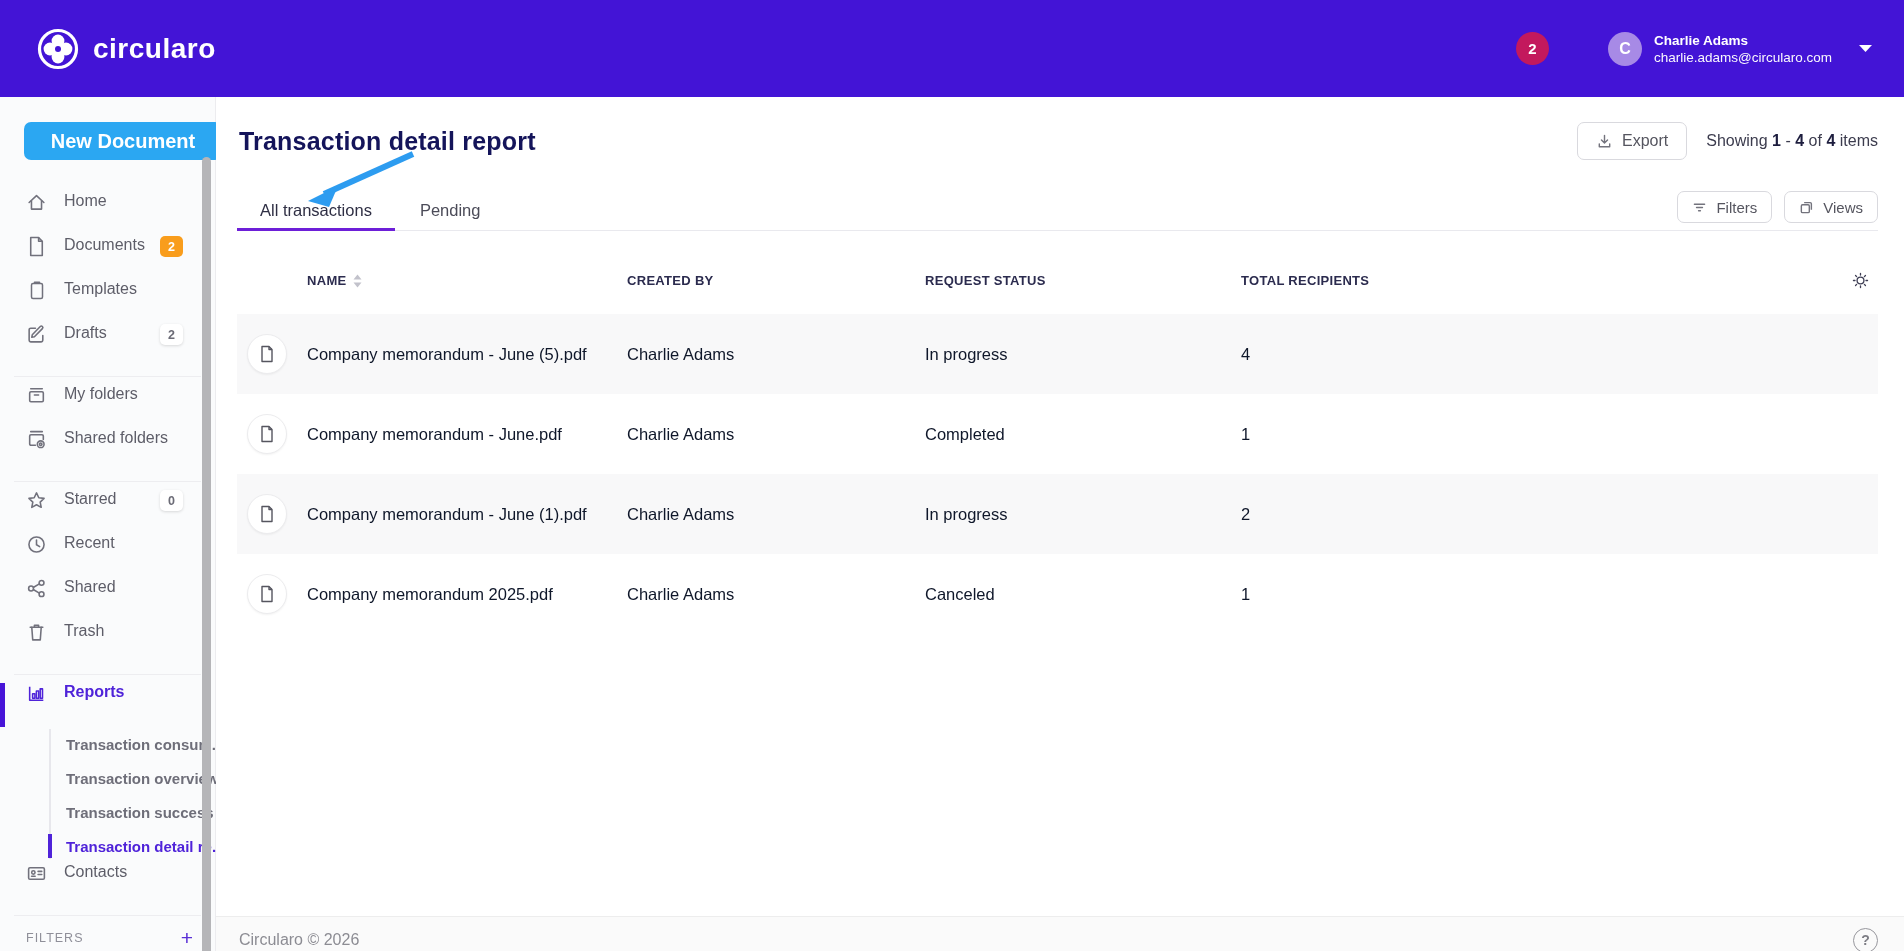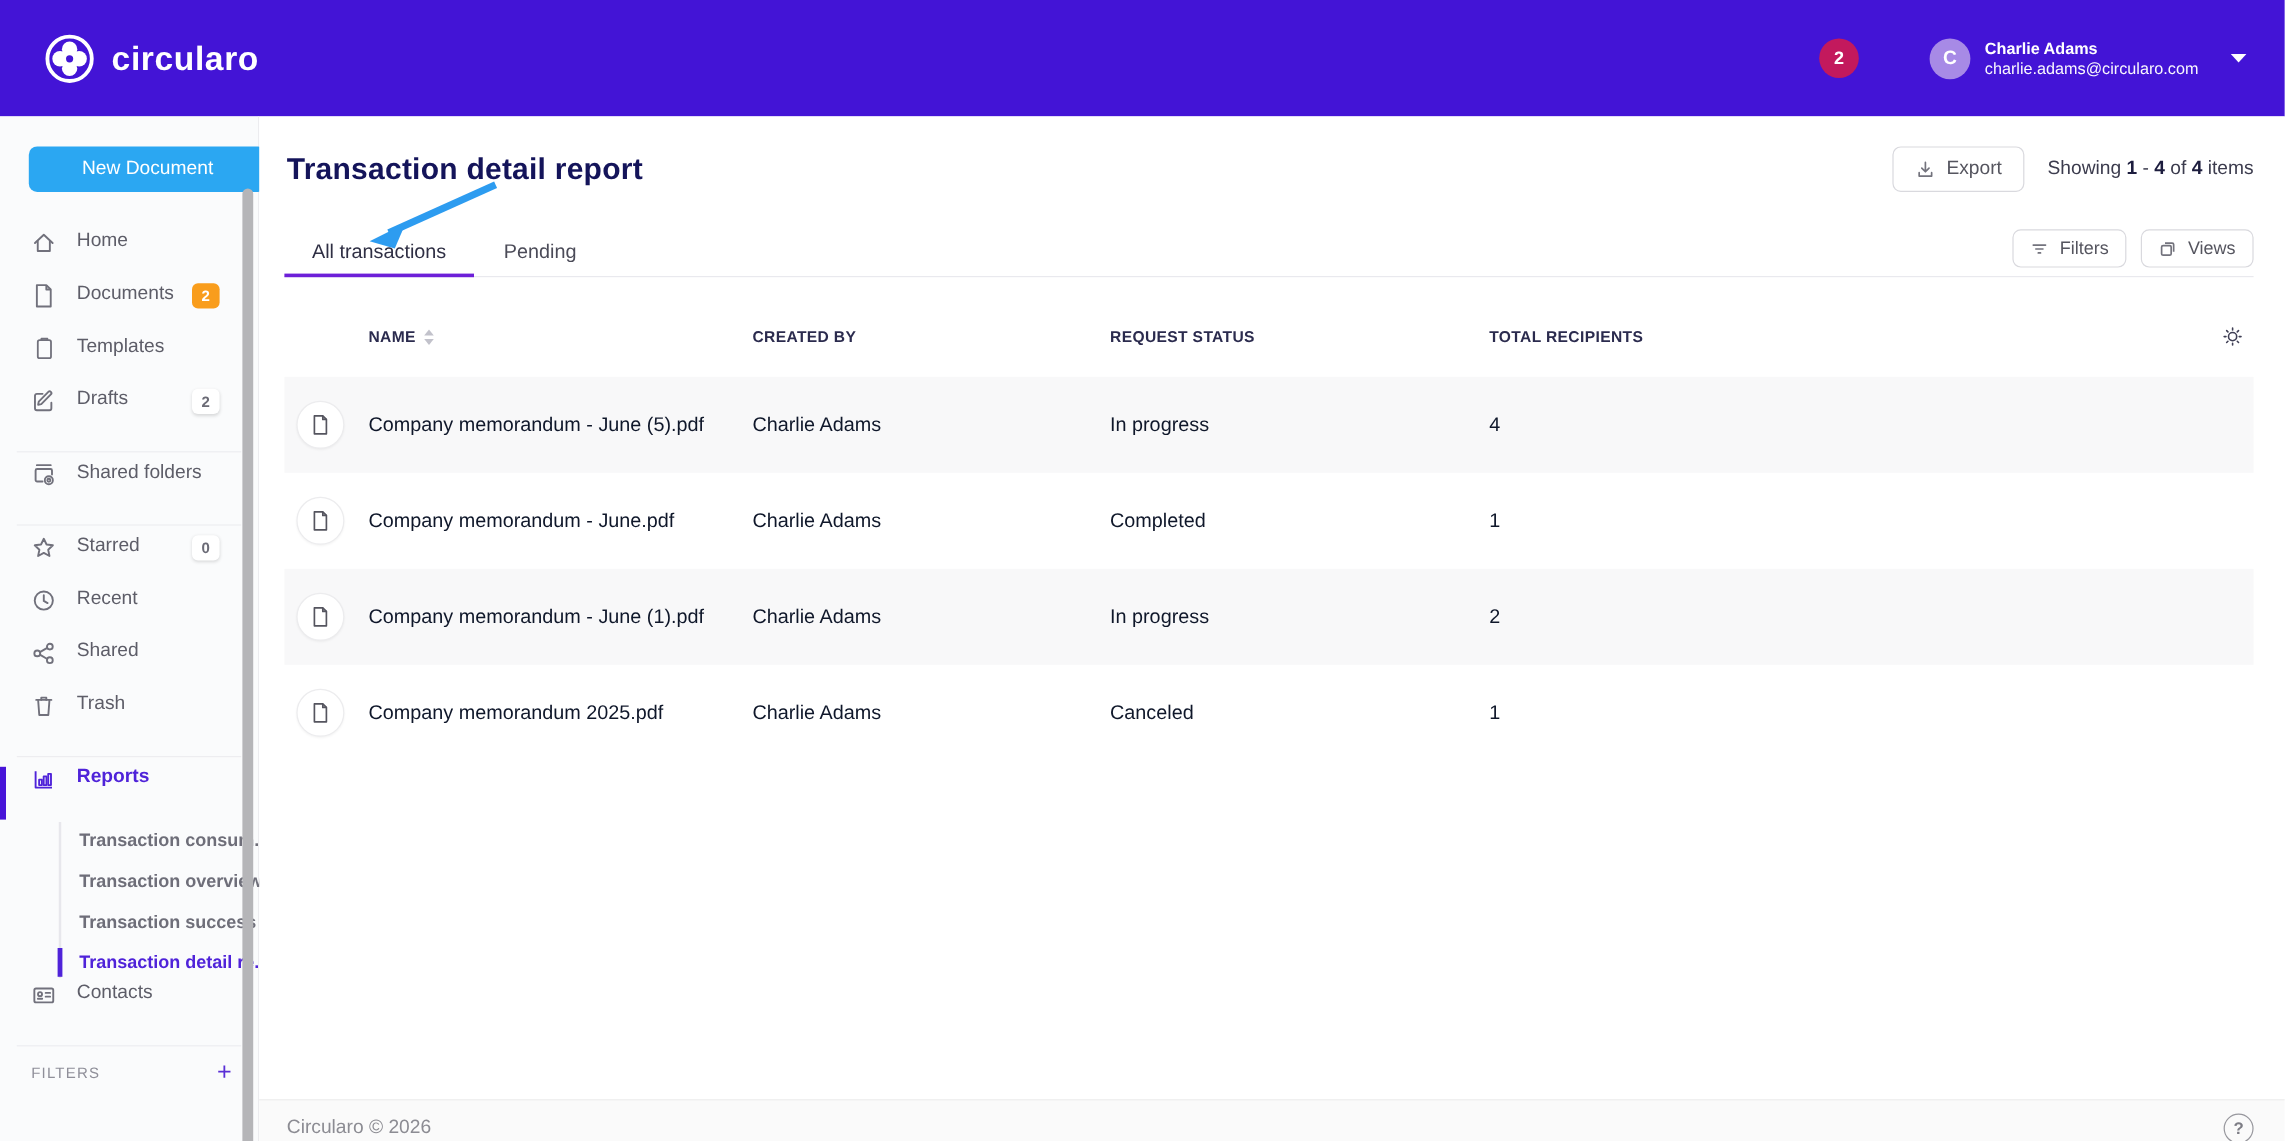"New Document" .new-doc { font-size: 16px -> 20px; font-weight: normal -> bold }
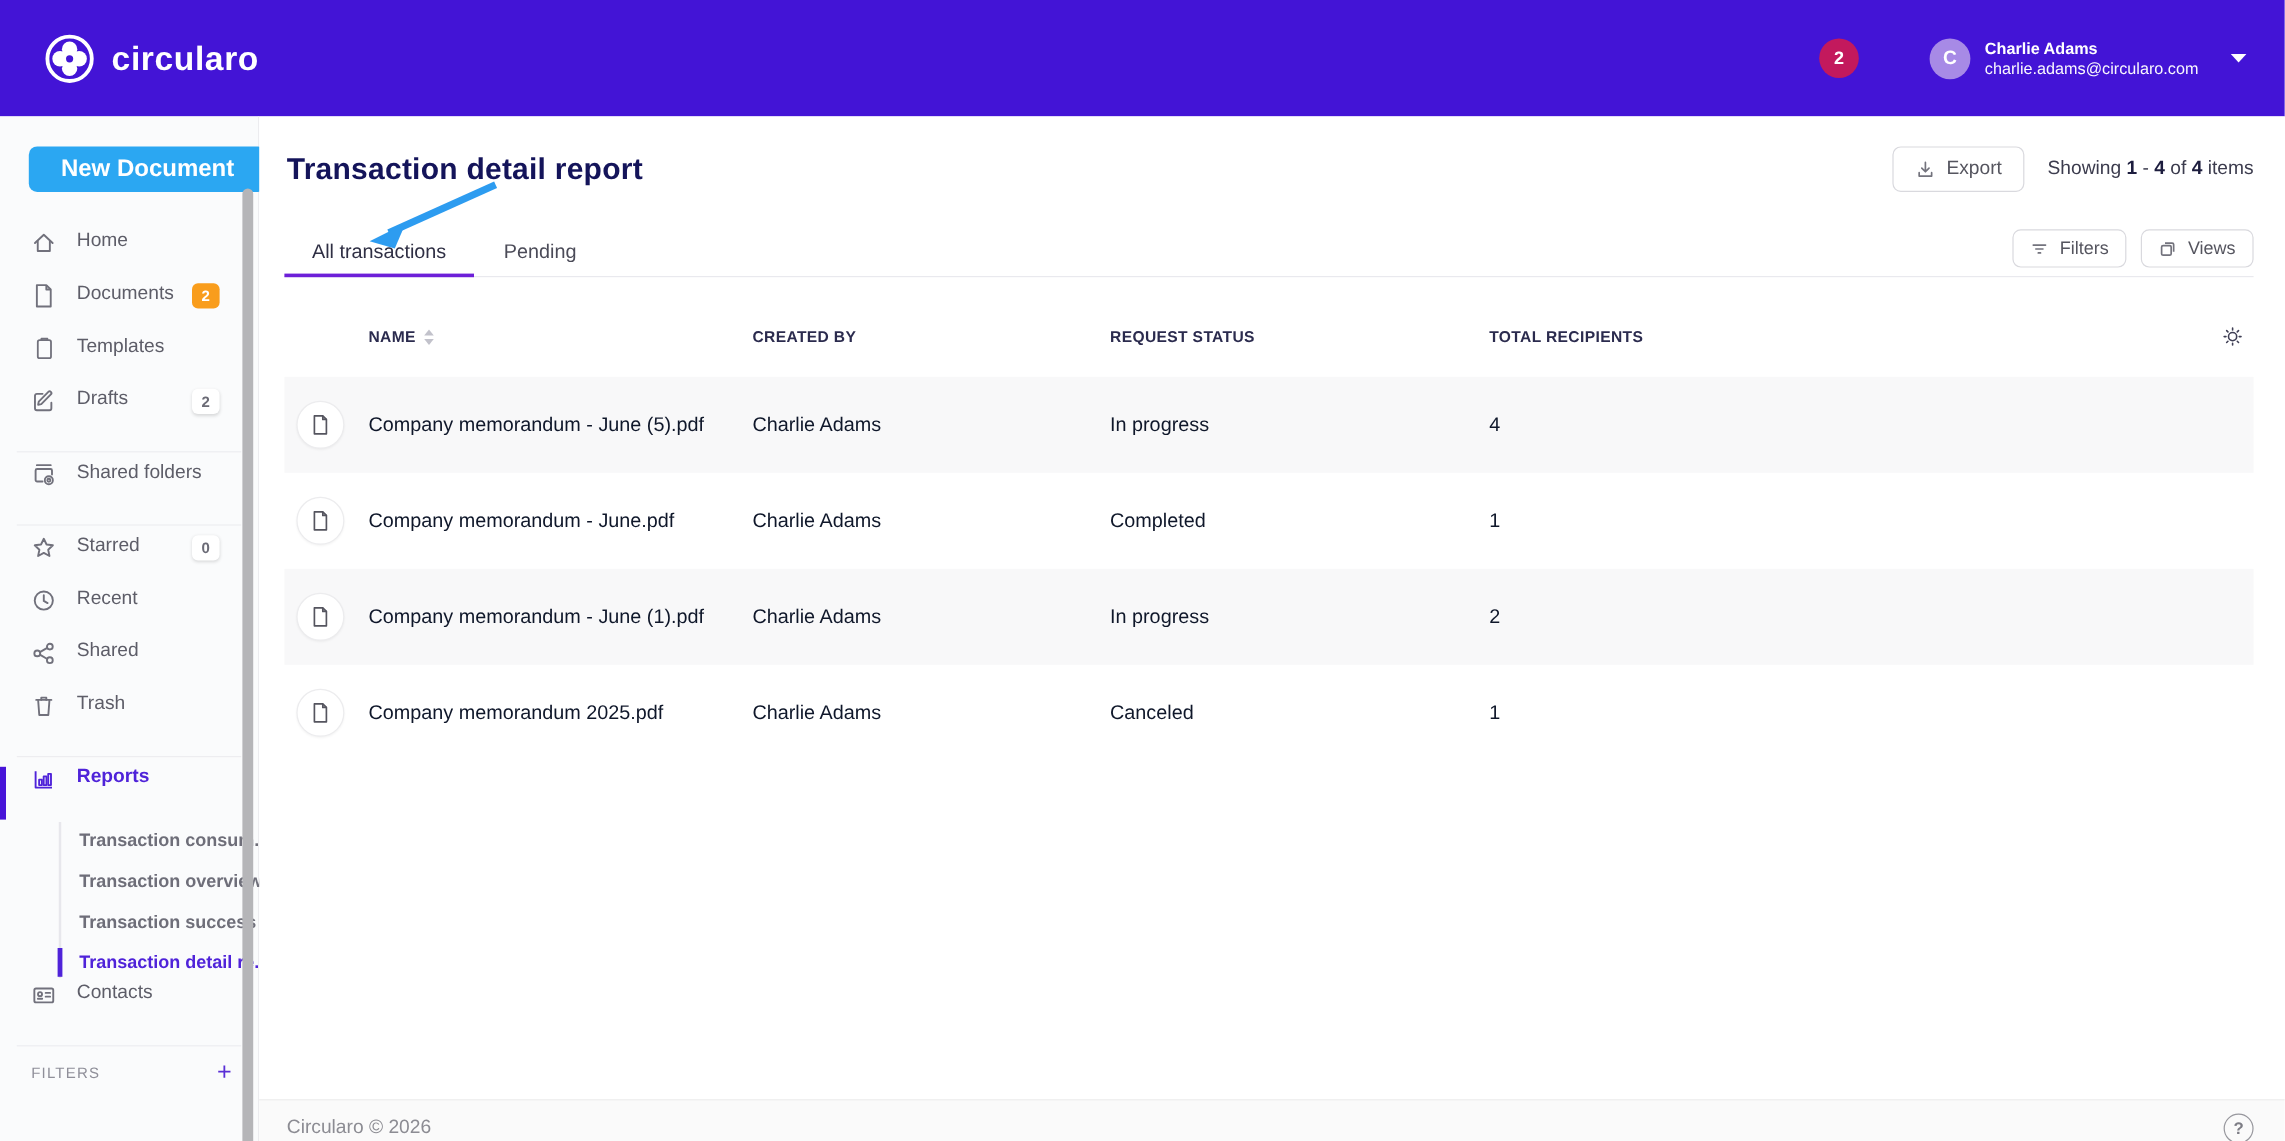"My folders" div.s-item { html: none -> <div> <span> <svg> <path></path> <rect></rect> <path></path> </svg> </span> <span>My folders</span> </div> }
